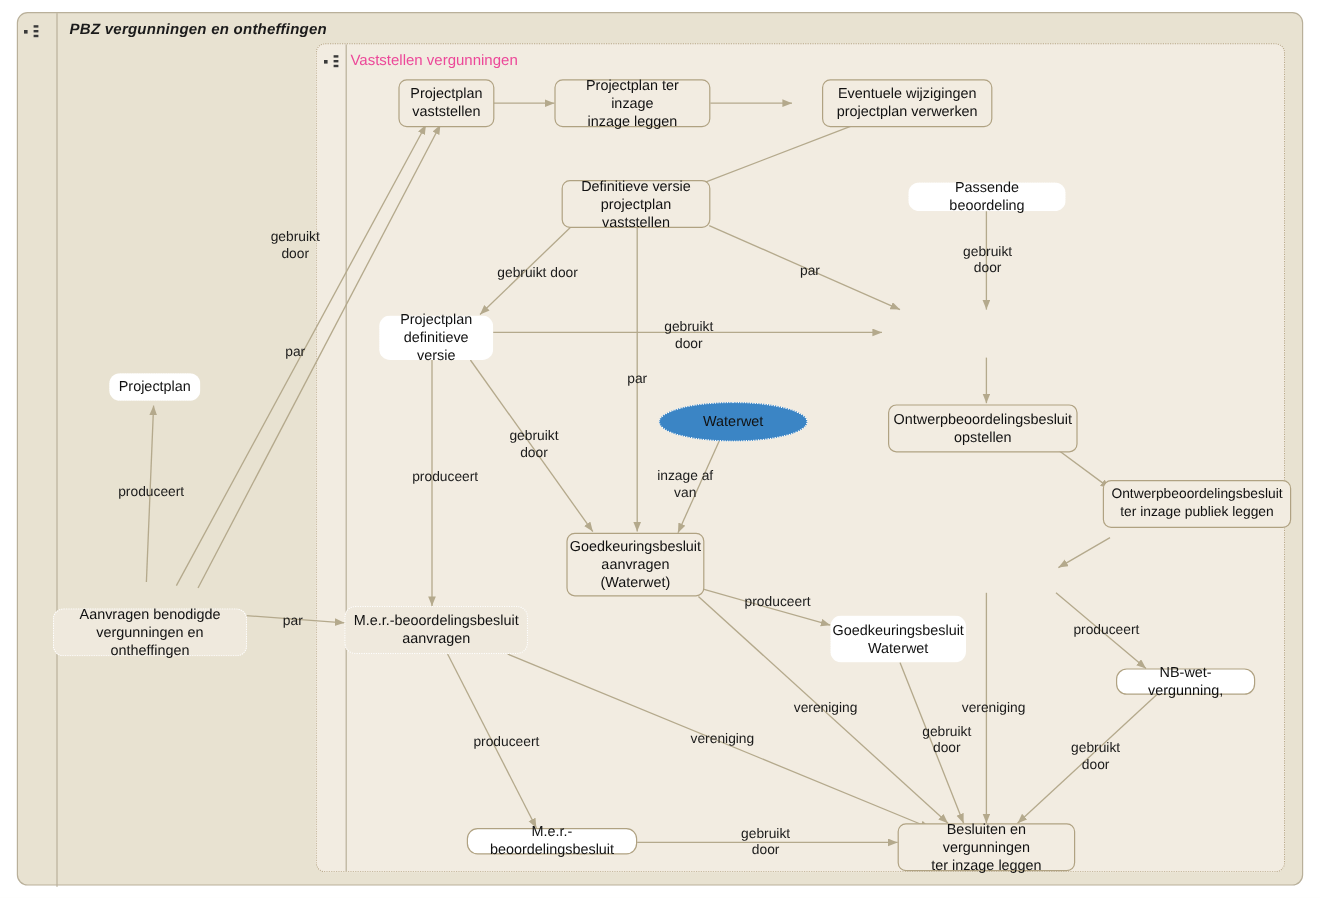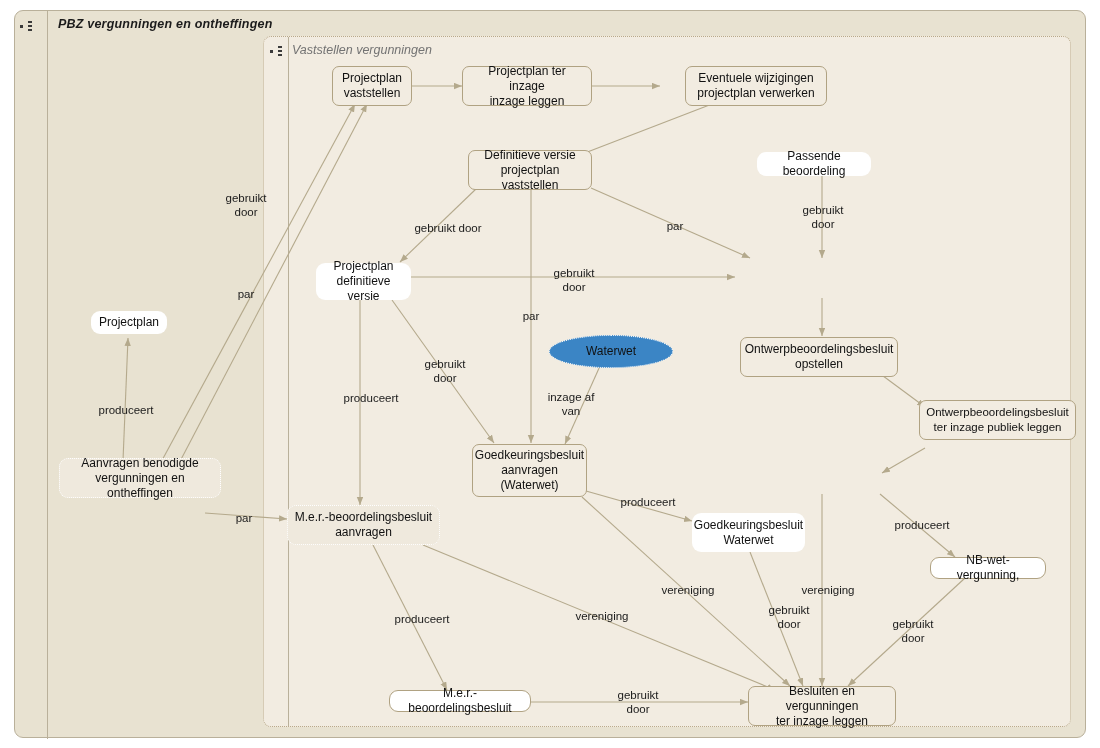"Vaststellen vergunningen" #inner-title { color: #737373 -> #ec4899; font-style: italic -> none }
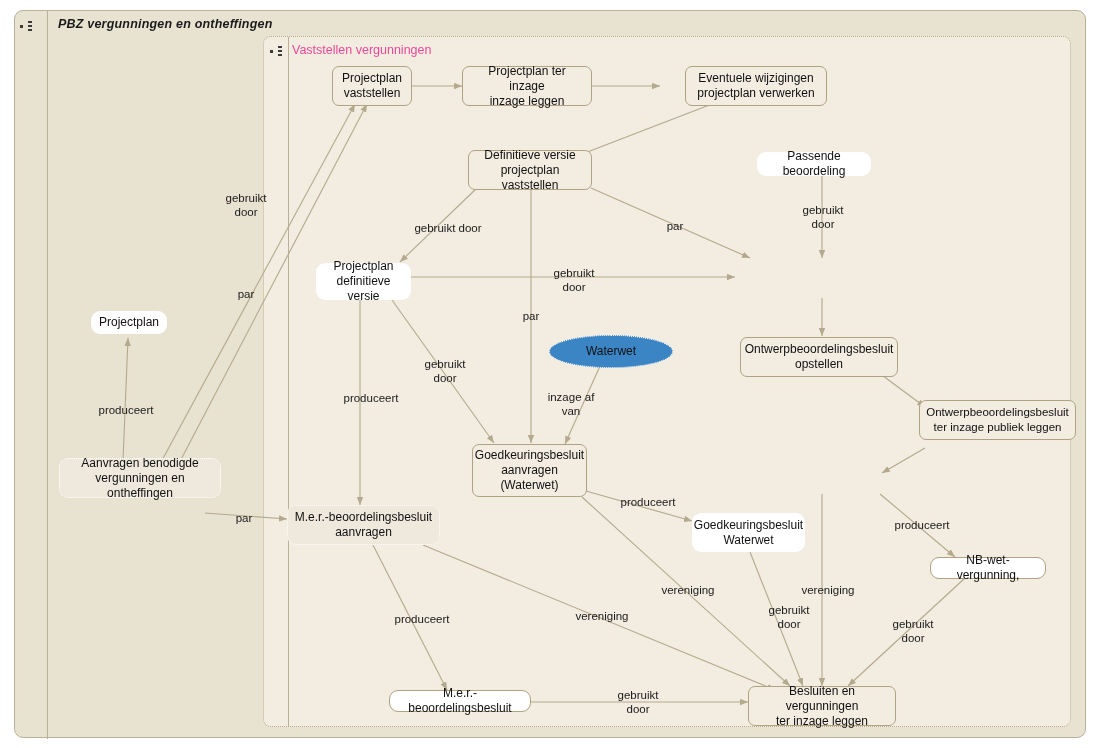"Passende beoordeling" div.node { width: 114px -> 131px }
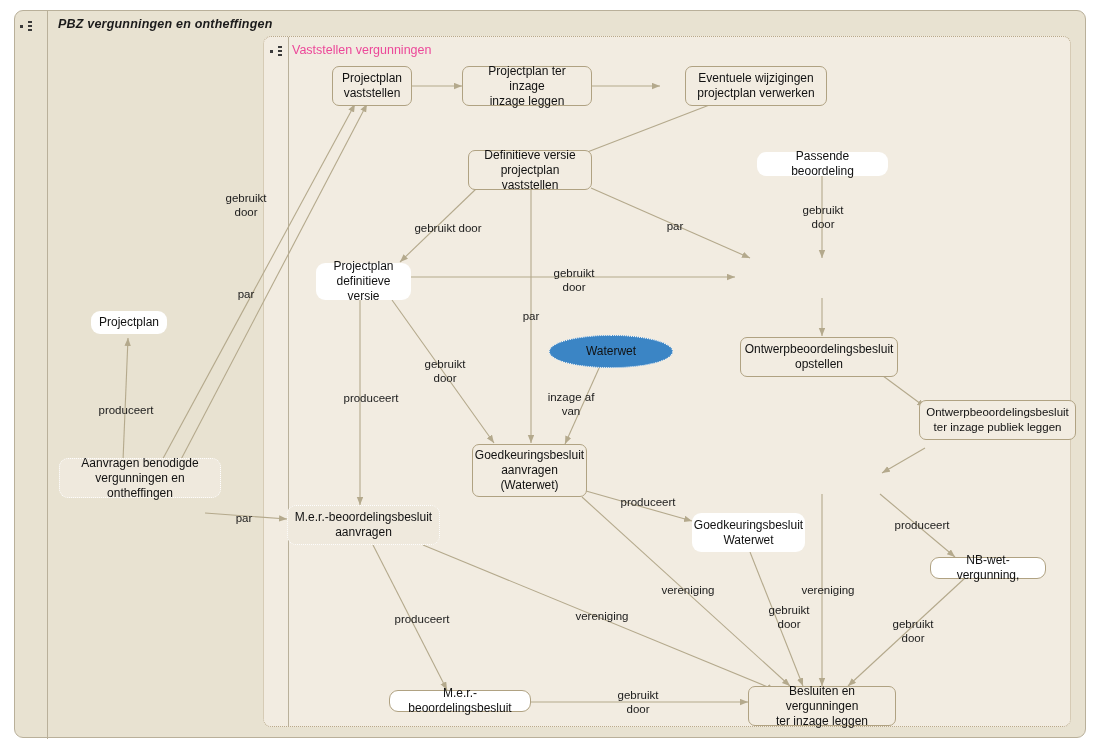"Aanvragen benodigde" div.node { margin-left: 15px -> none; top: 458px -> 507px }
